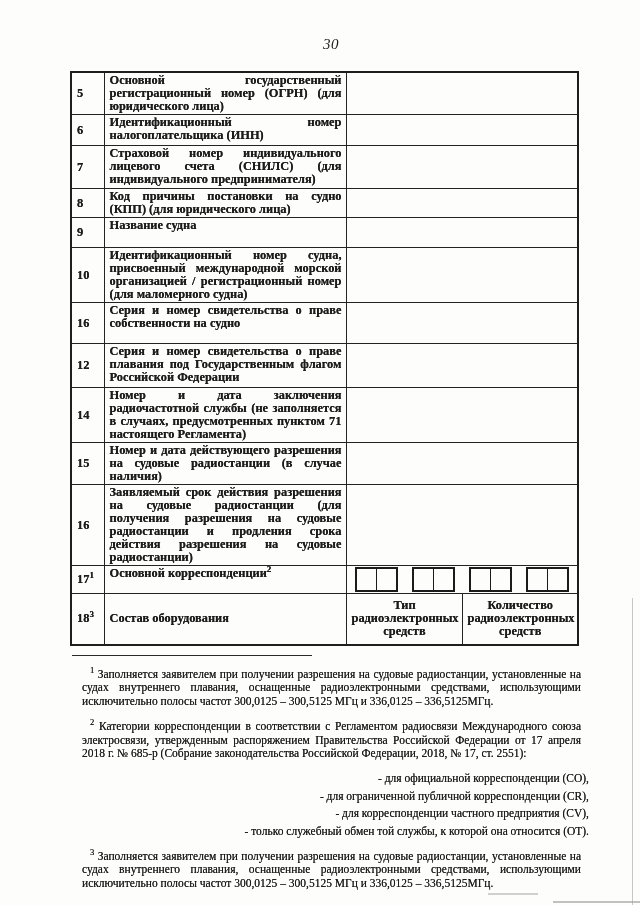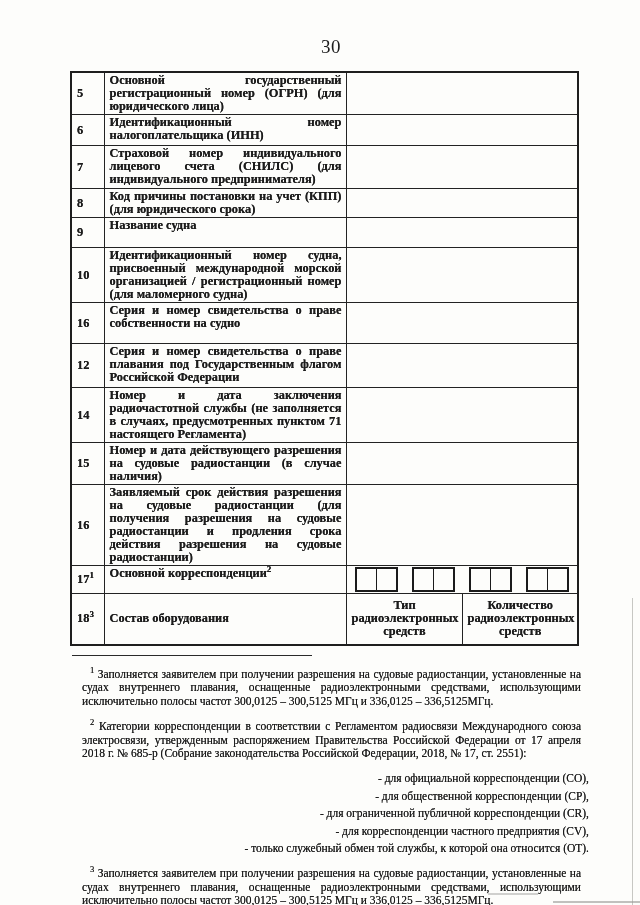"30" .page-number { font-size: 19px -> 15px; font-style: none -> italic }
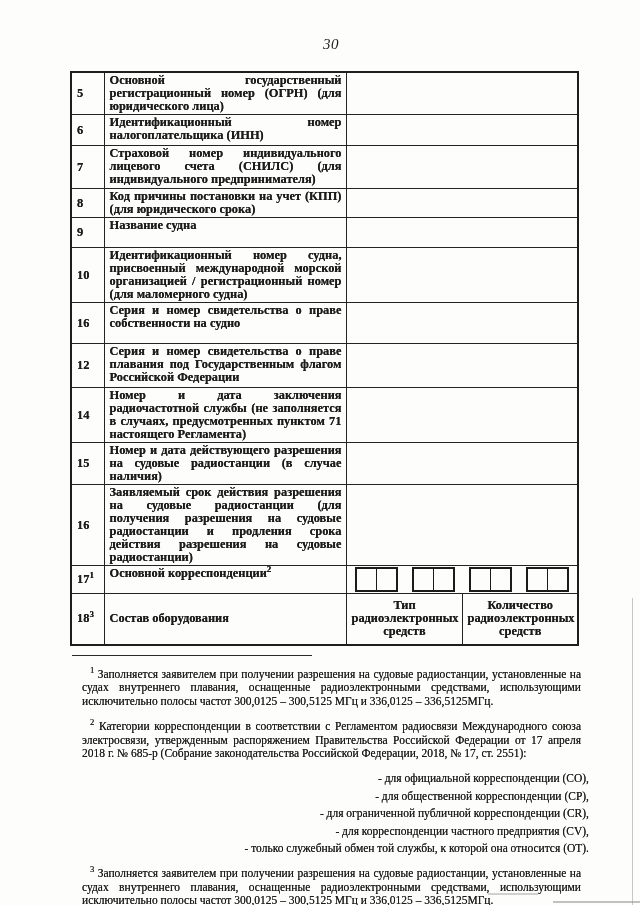"Код причины постановки на учет" td.label { text: учет (КПП) (для юридического срока -> судно (КПП) (для юридического лица }
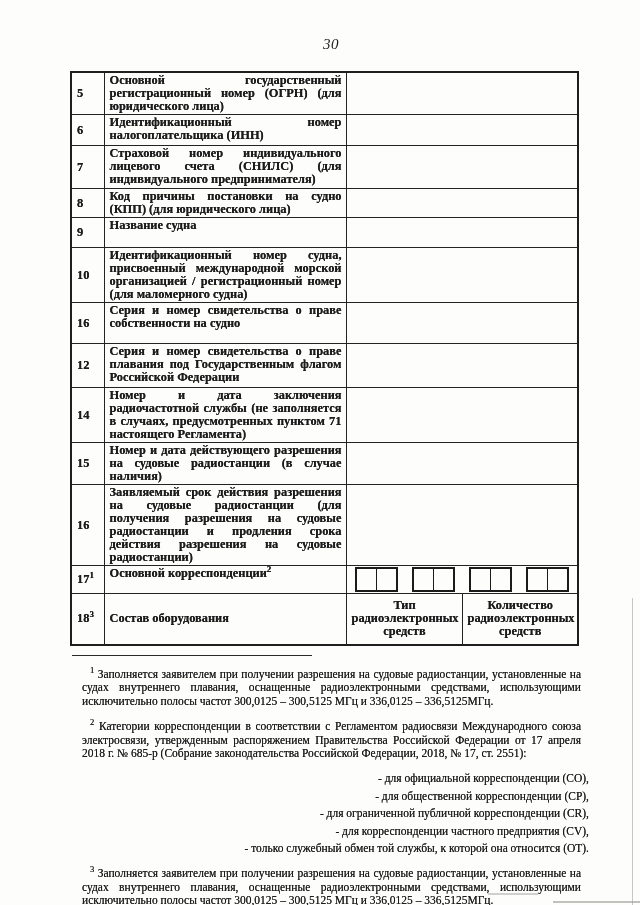"- для общественной корреспонденции (CP)," div.fn-item { html: <div>- для общественной корреспонденции (CP),</div> -> none }
